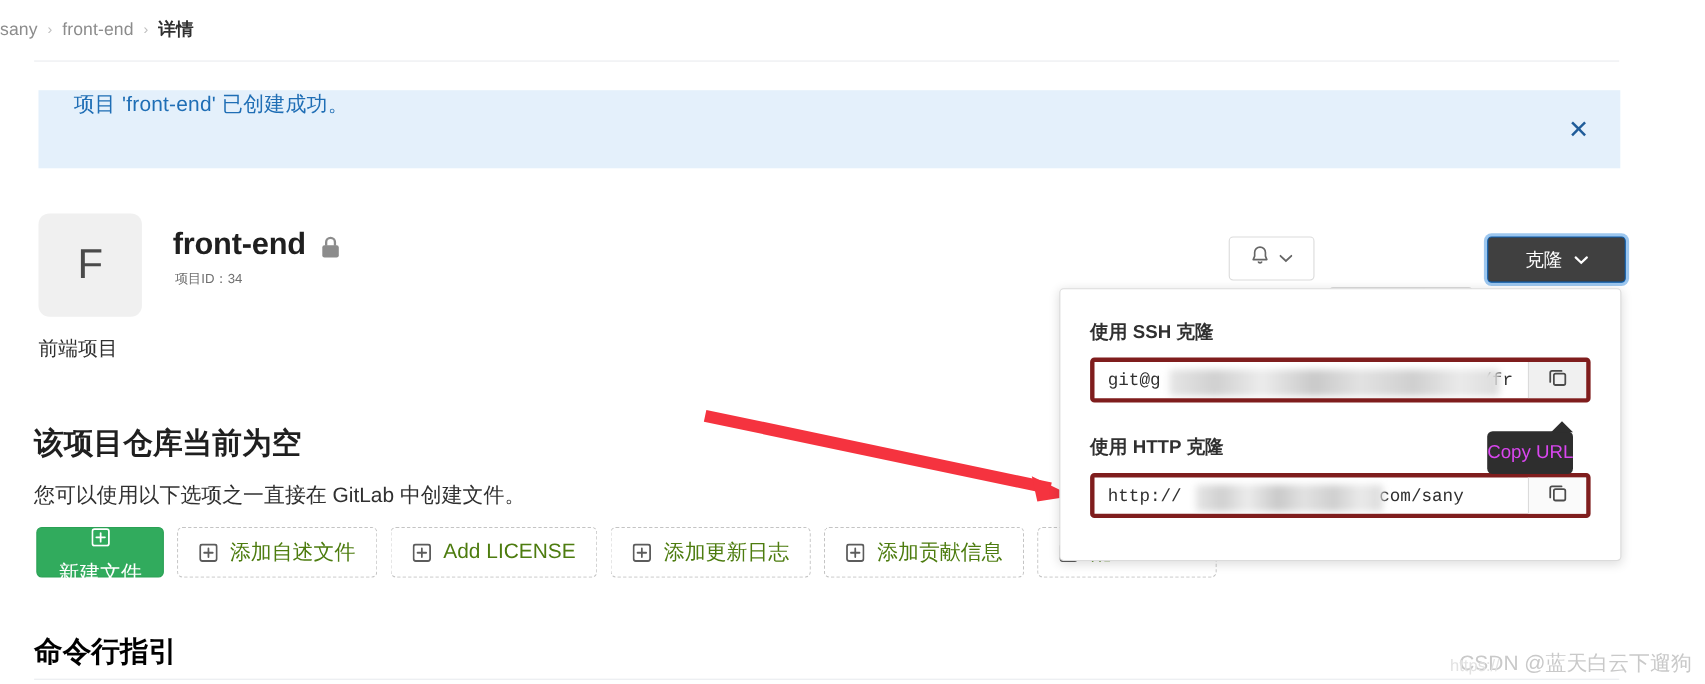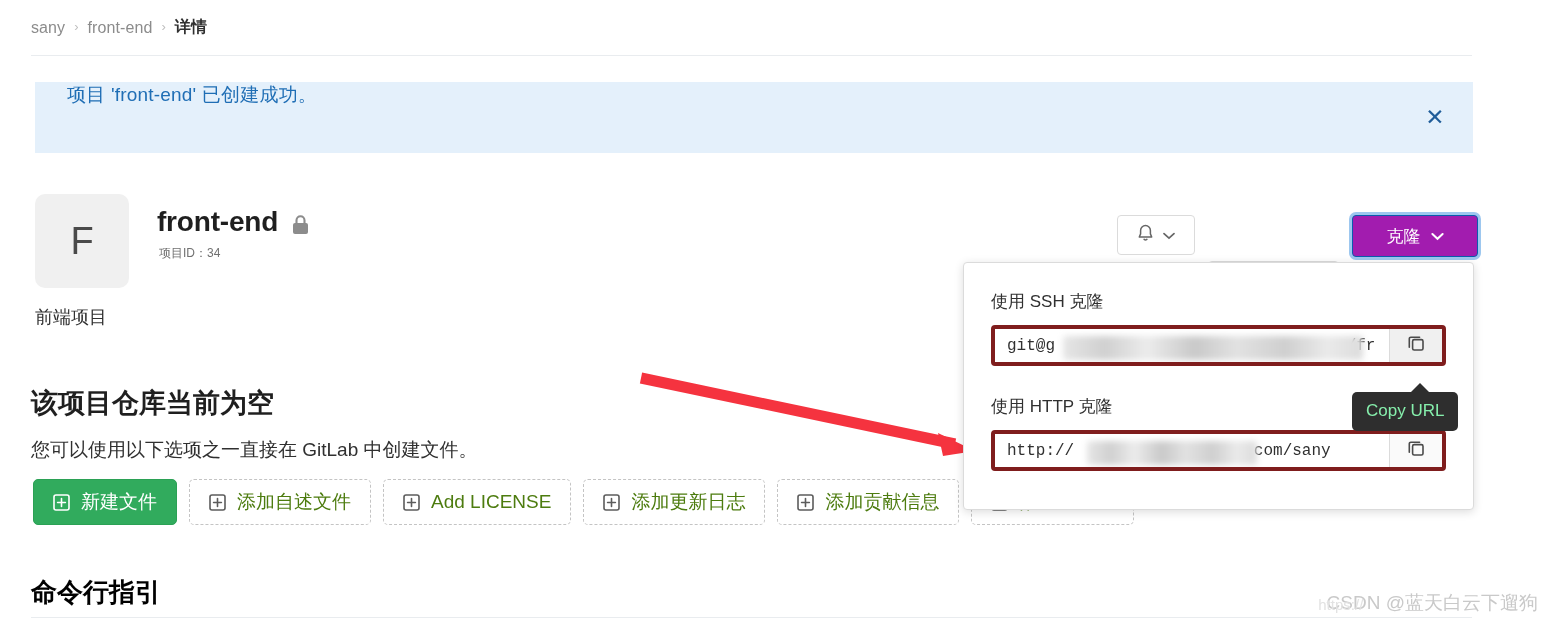"sany" .breadcrumb-bar { padding-left: 31px -> none }
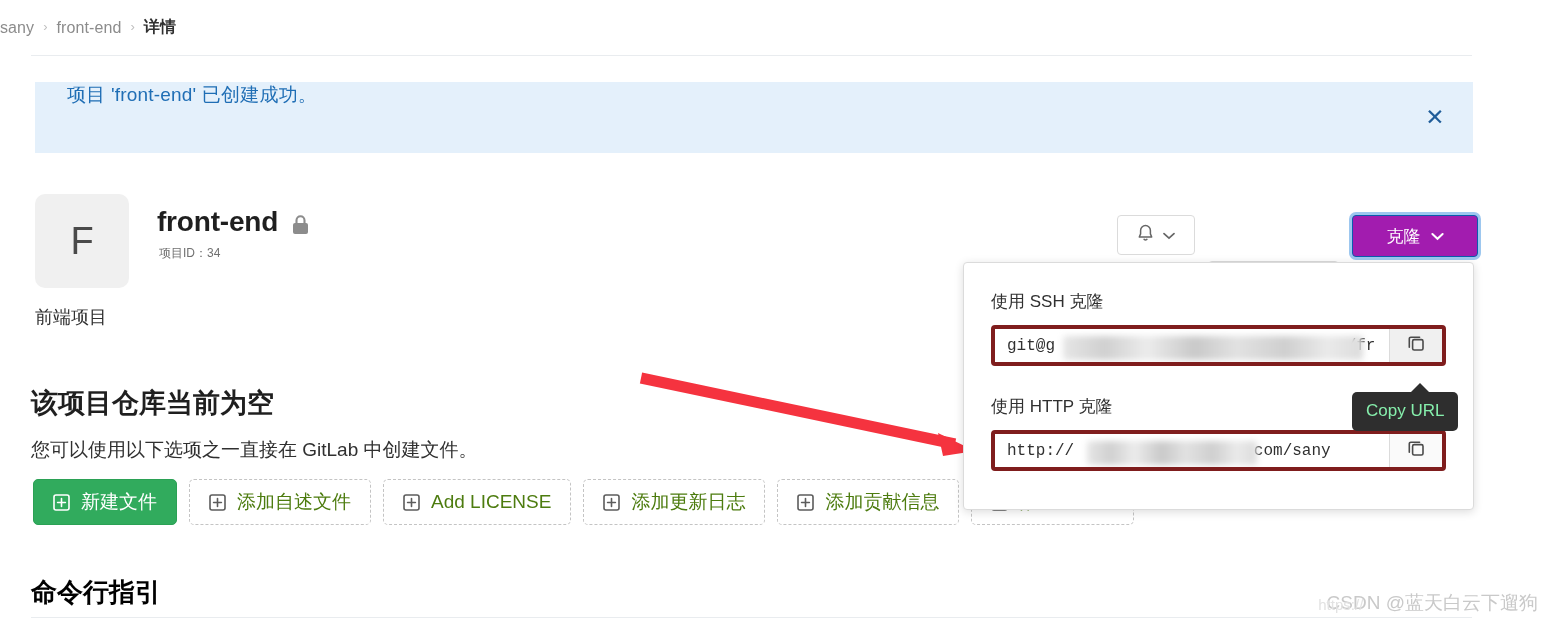"克隆" .clone-btn { background: #a21caf -> #404040 }
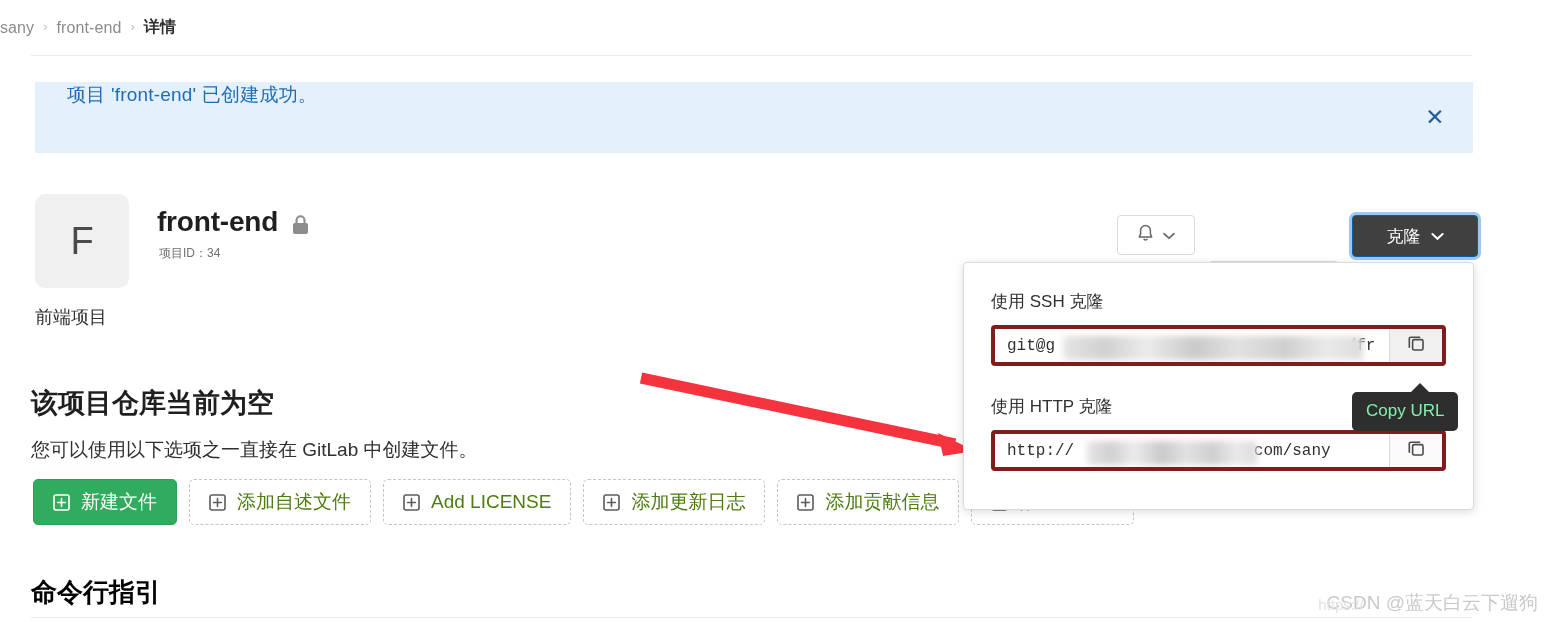"使用 SSH 克隆" .clone-section-label { font-weight: normal -> bold }
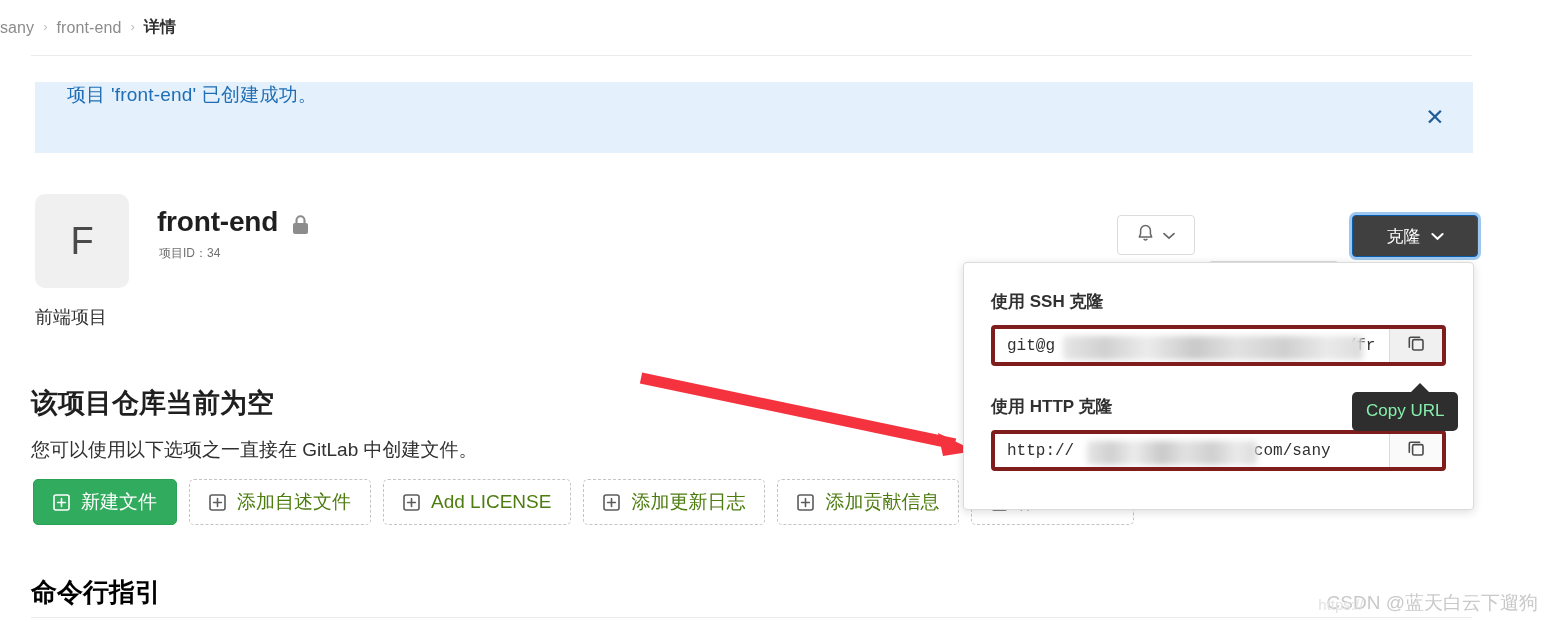"Copy URL" .tooltip { color: #86efac -> #d946ef; padding: 9px 14px 10px -> 9px 0 10px }
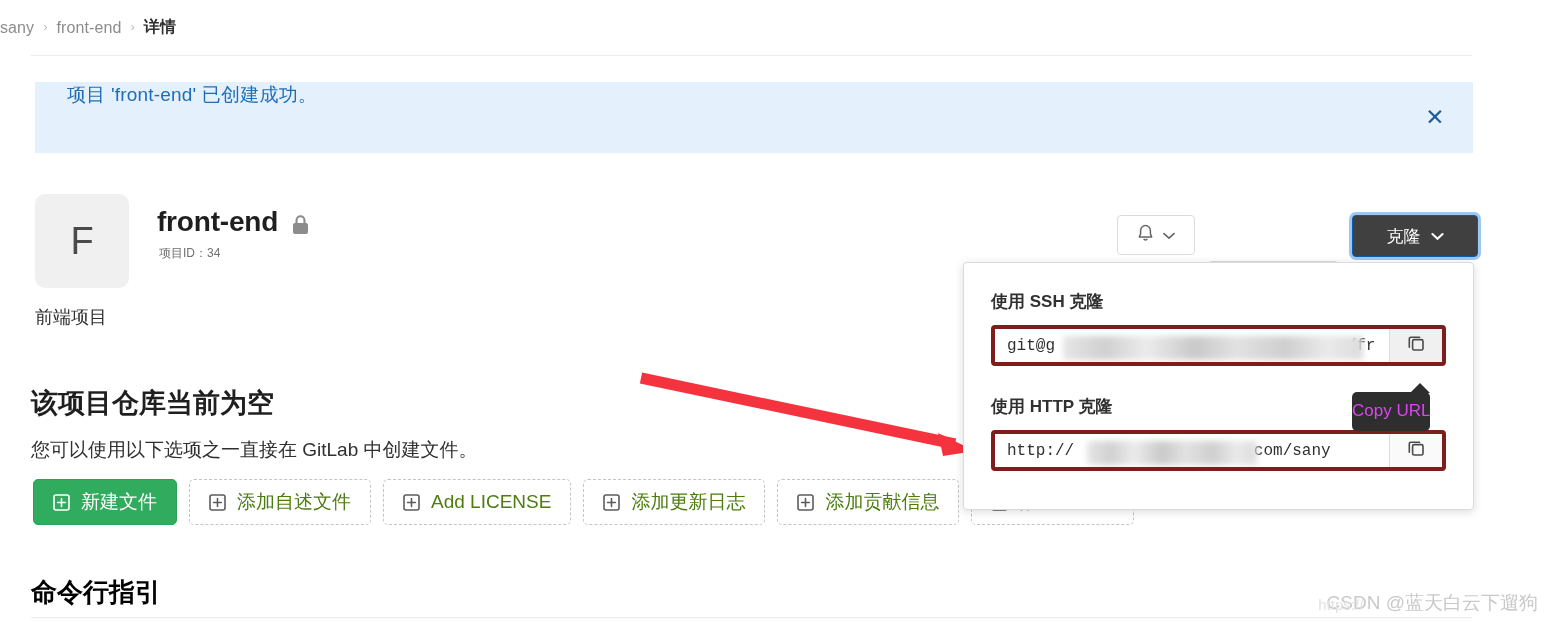"新建文件" .pill-primary { flex-direction: none -> column }
